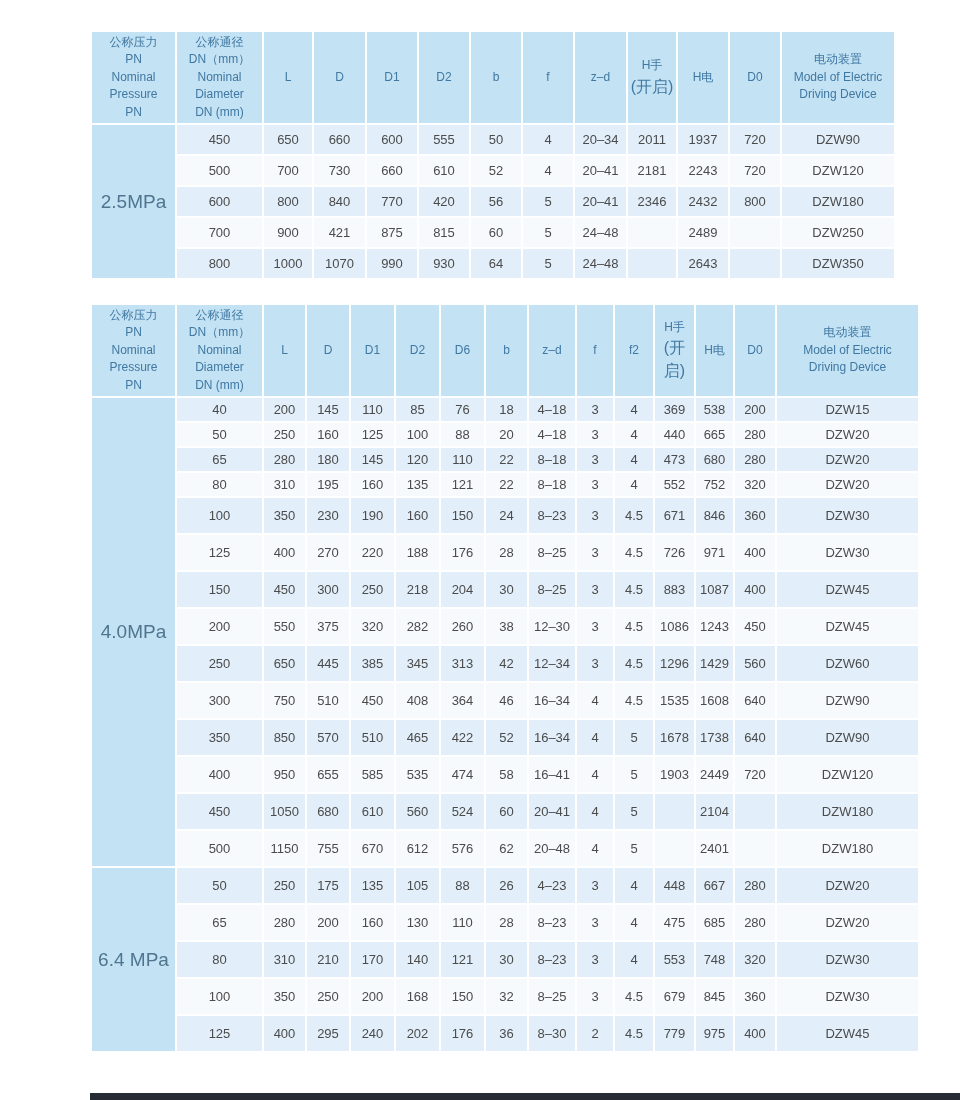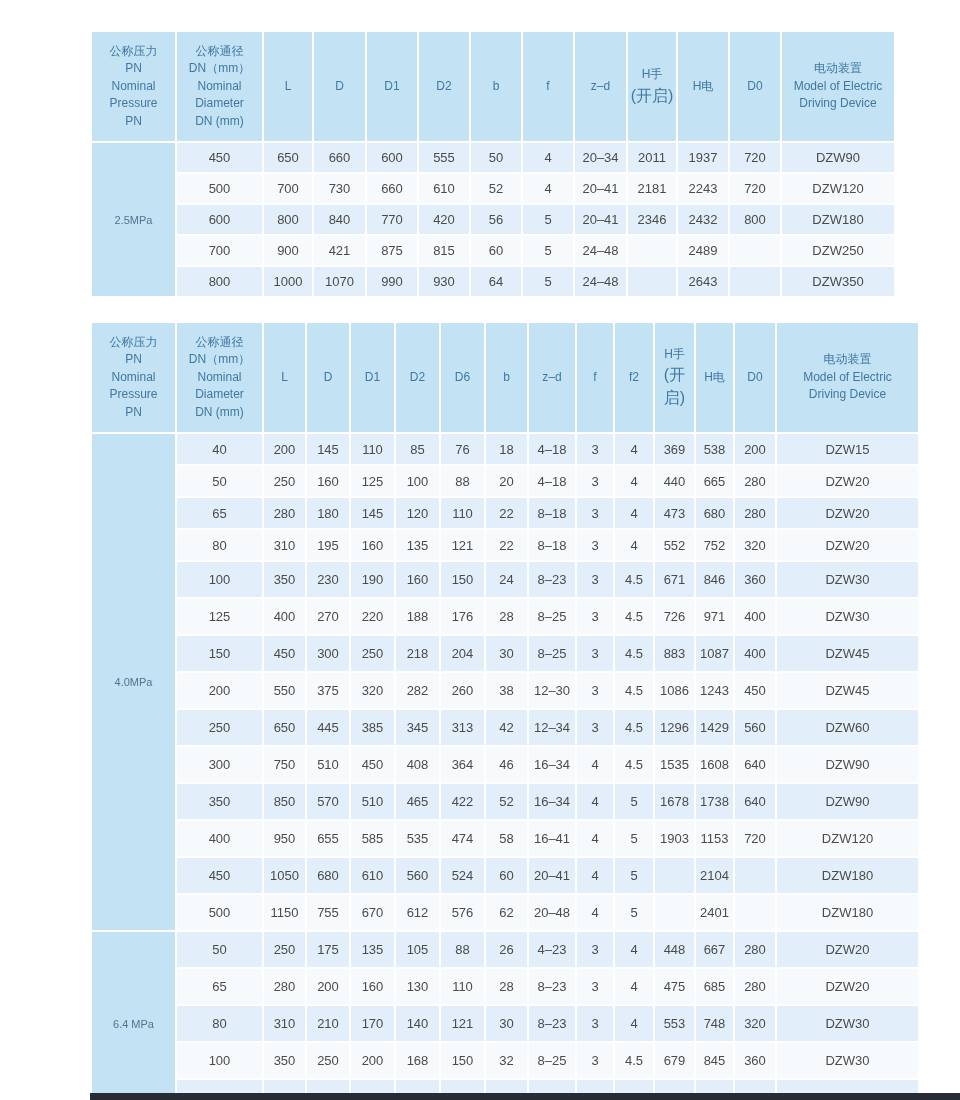"公称压力" thead th { height: 109px -> 91px }
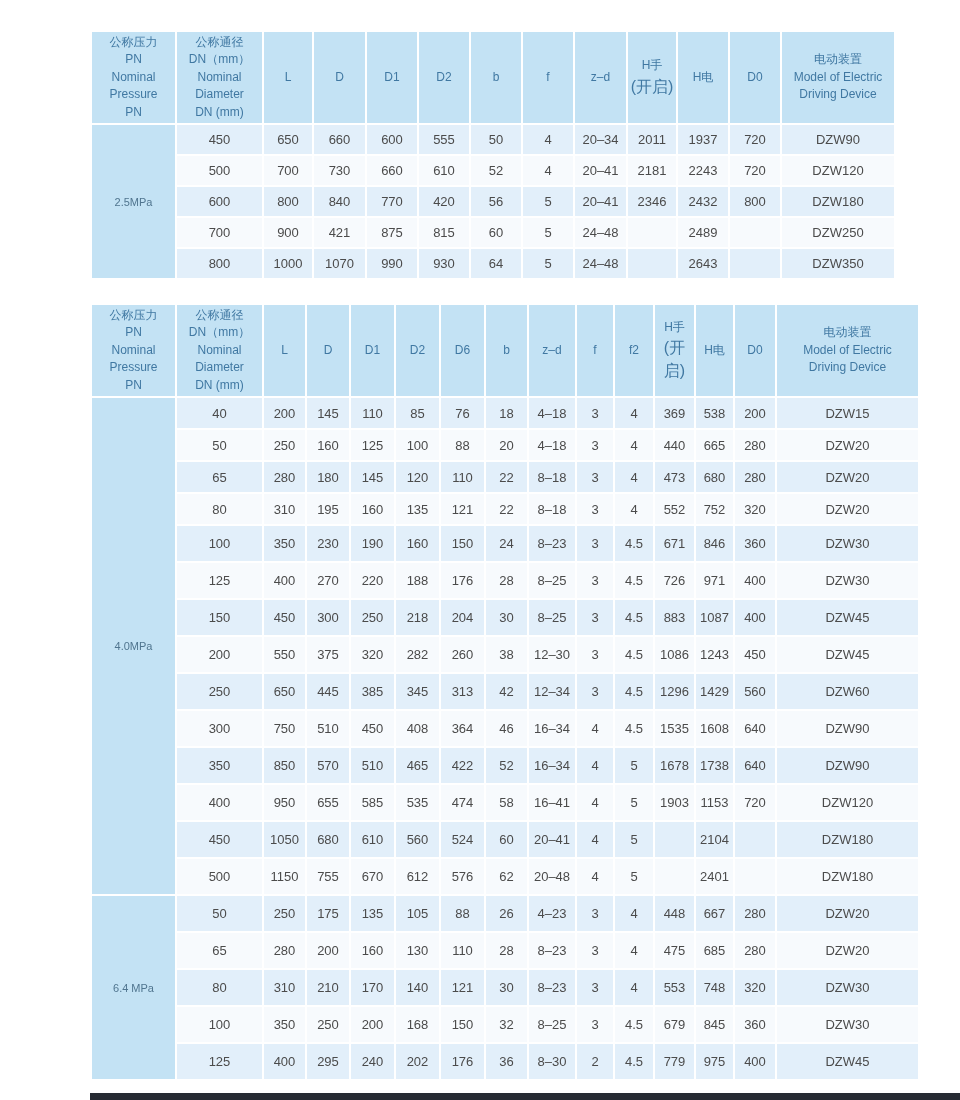"2.5MPa" td.pressure-cell { font-size: 11px -> 19px }
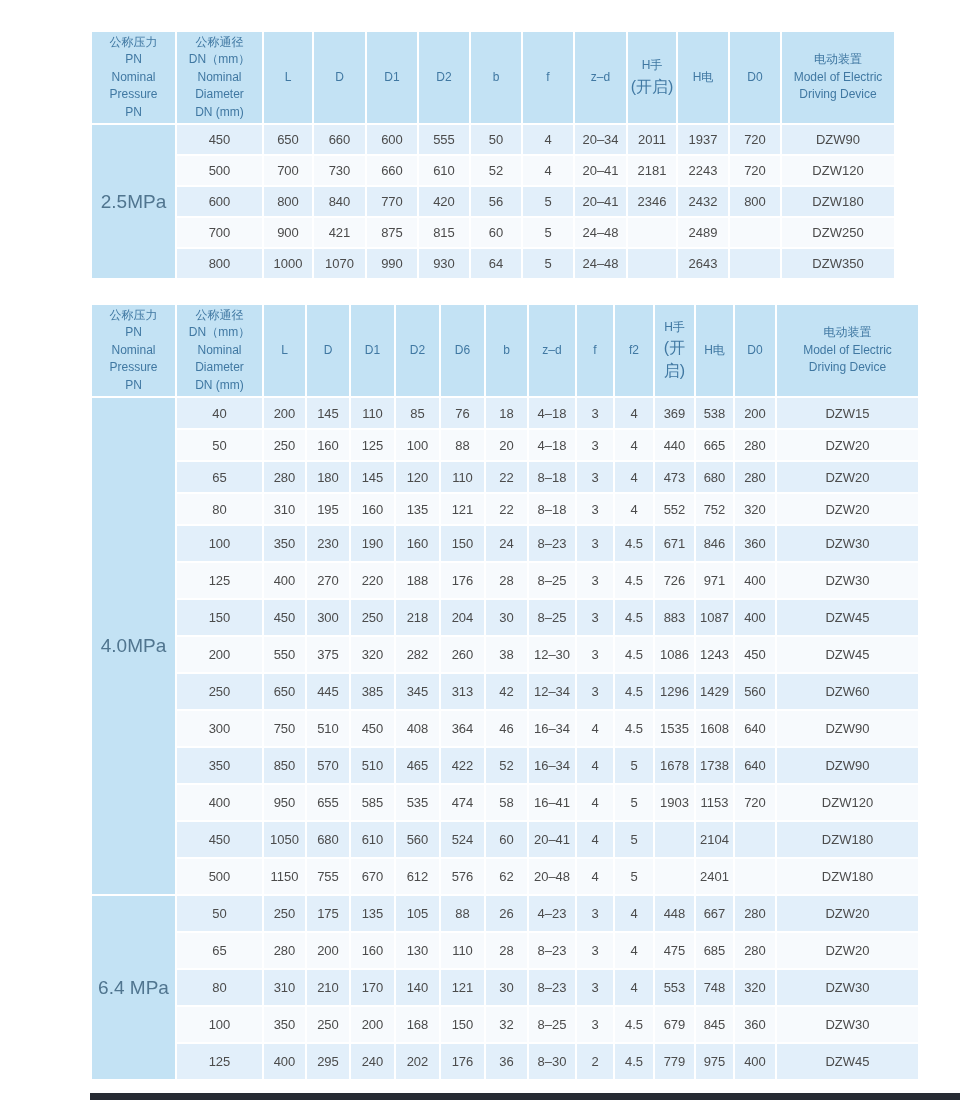"40" #table-1 tbody tr:nth-child(-n+4) td { height: 30px -> 23px }
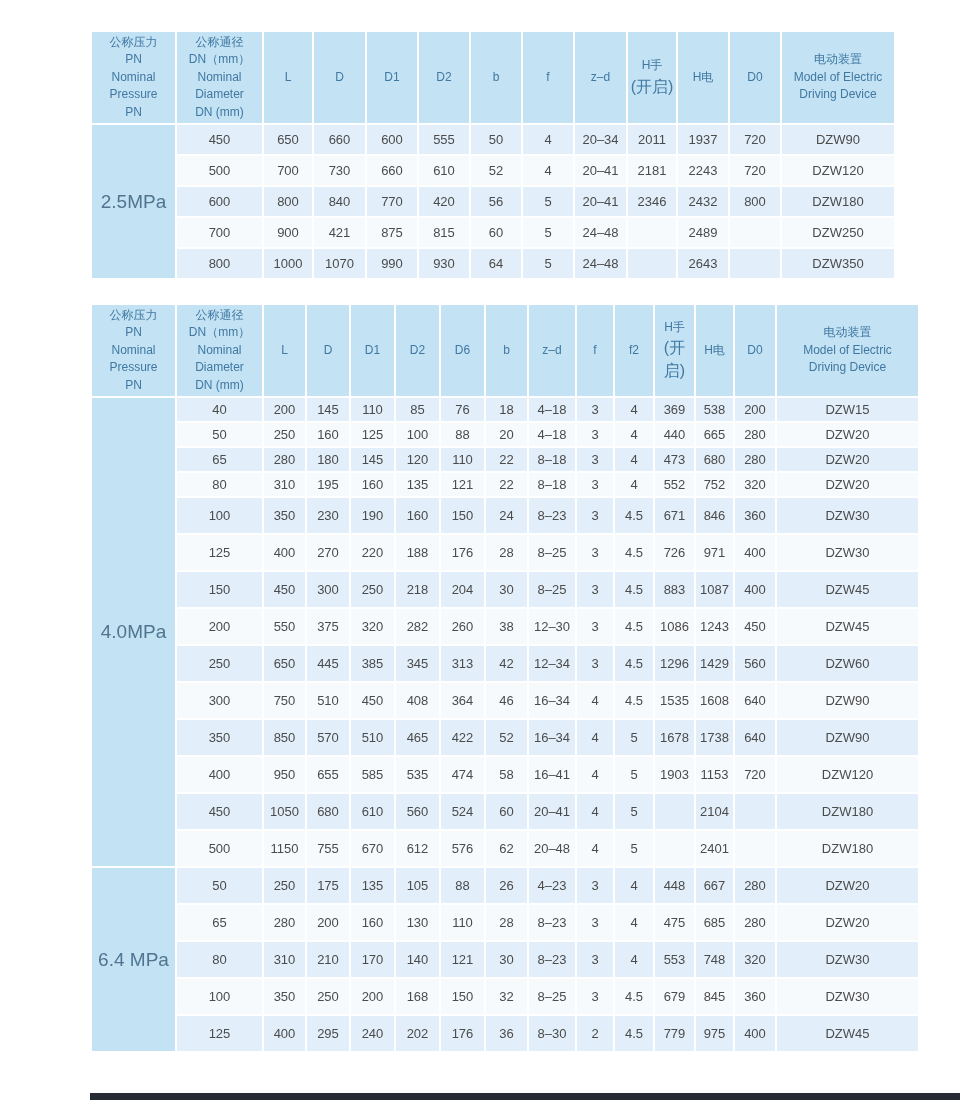"1153" td.data-cell { text: 1153 -> 2449 }
